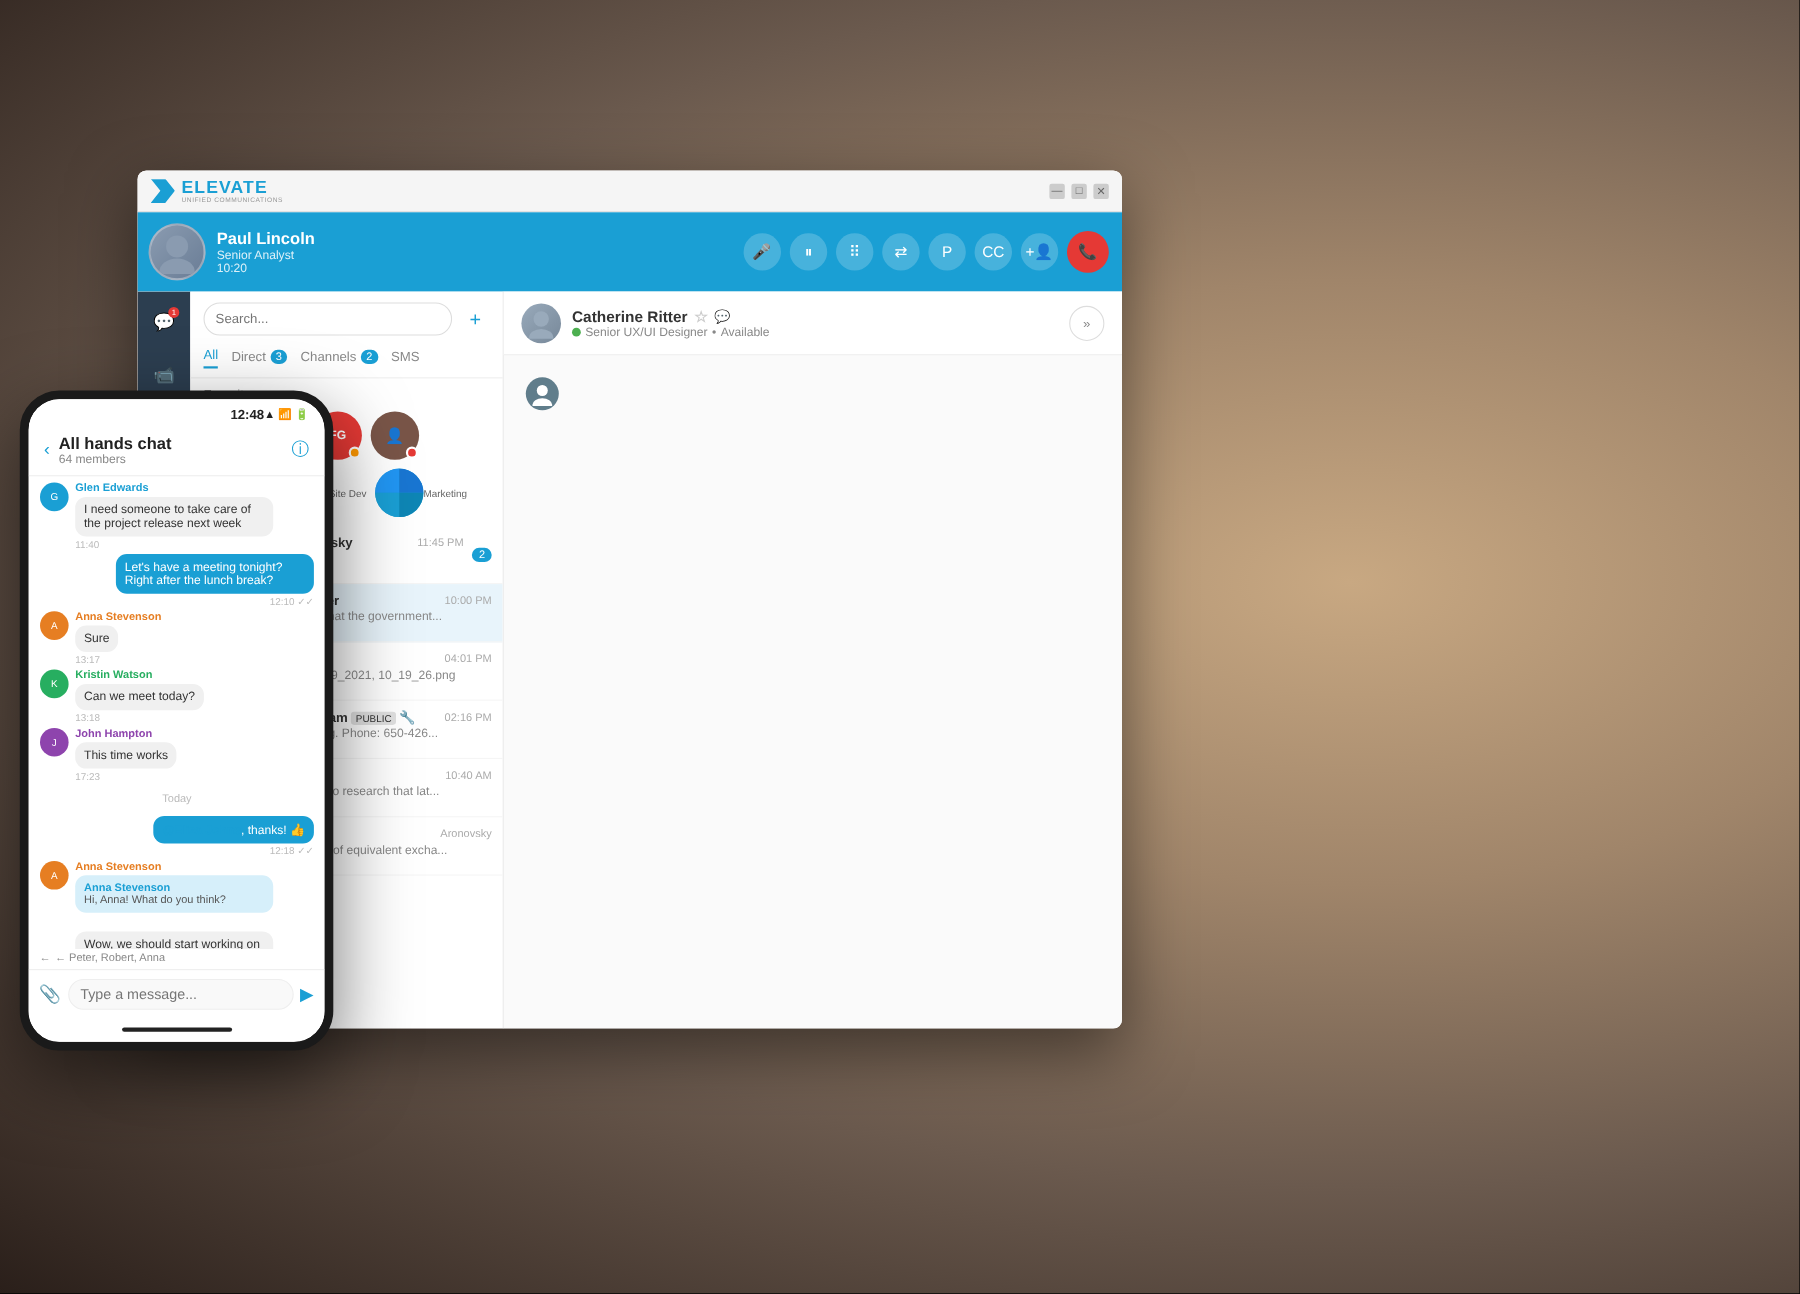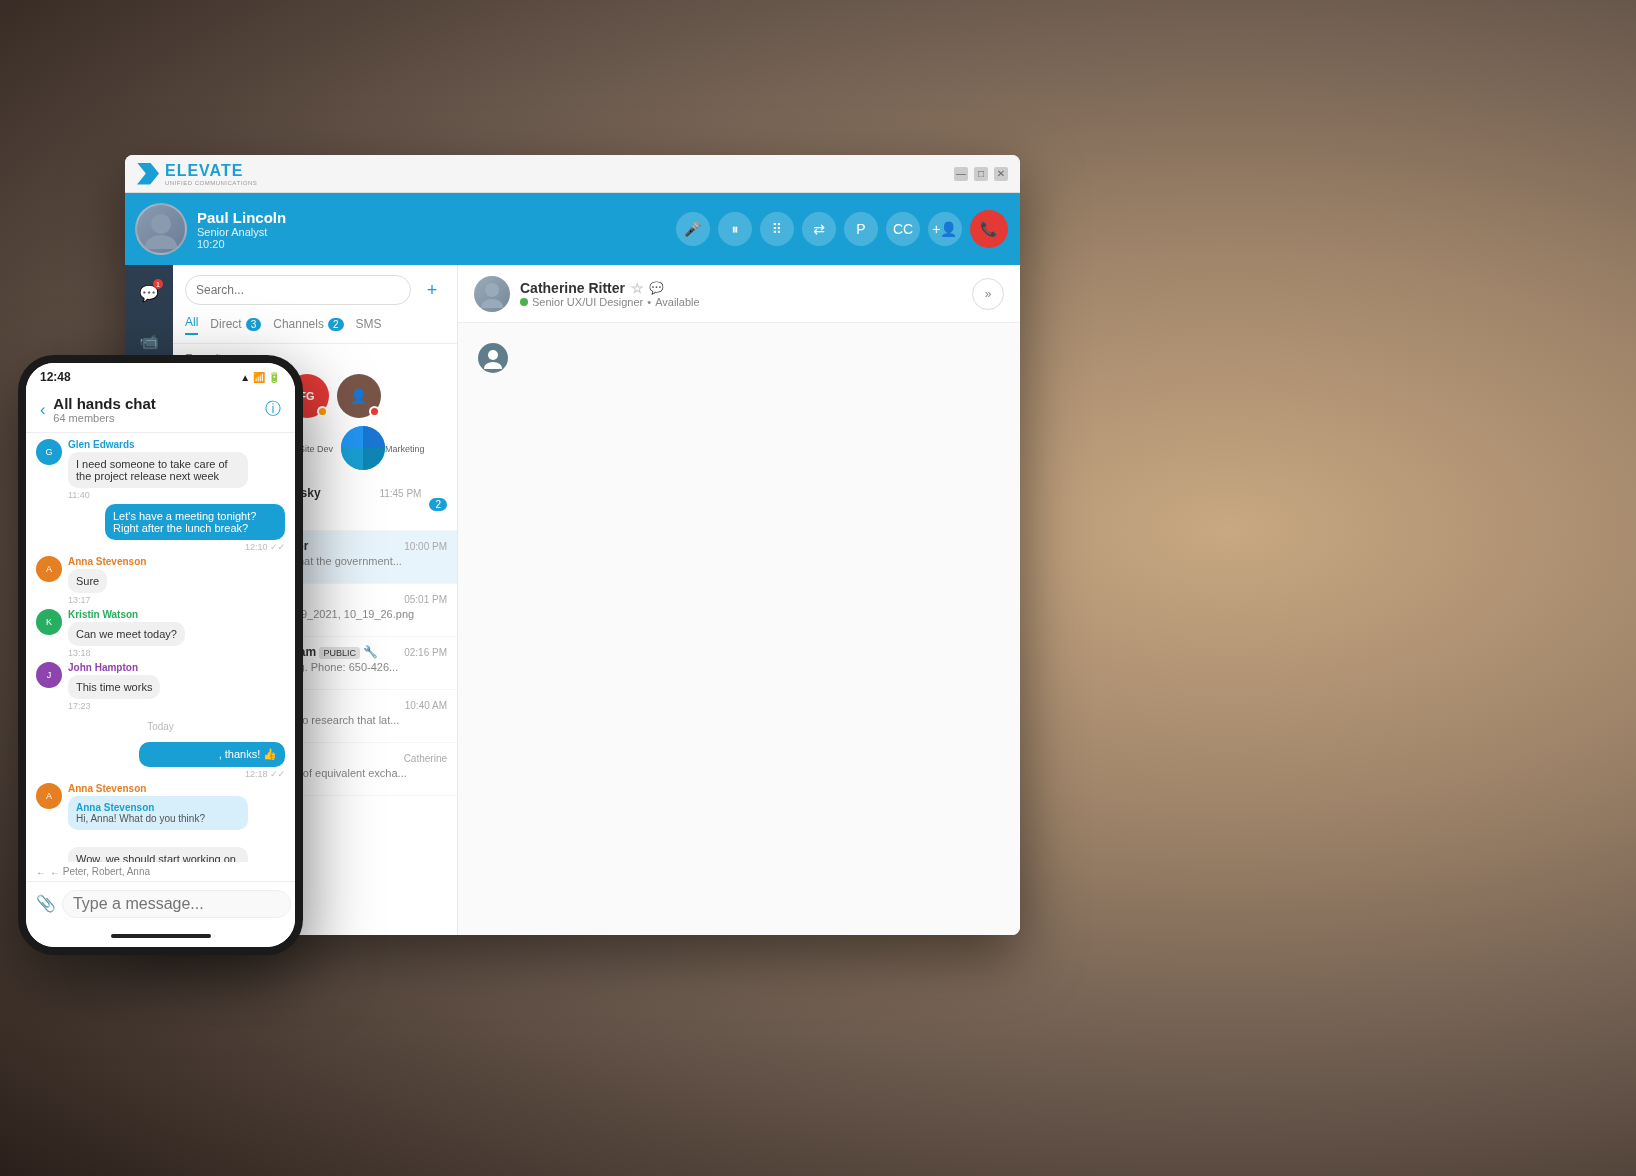"12:48" .phone-status-bar { justify-content: space-between -> flex-end }
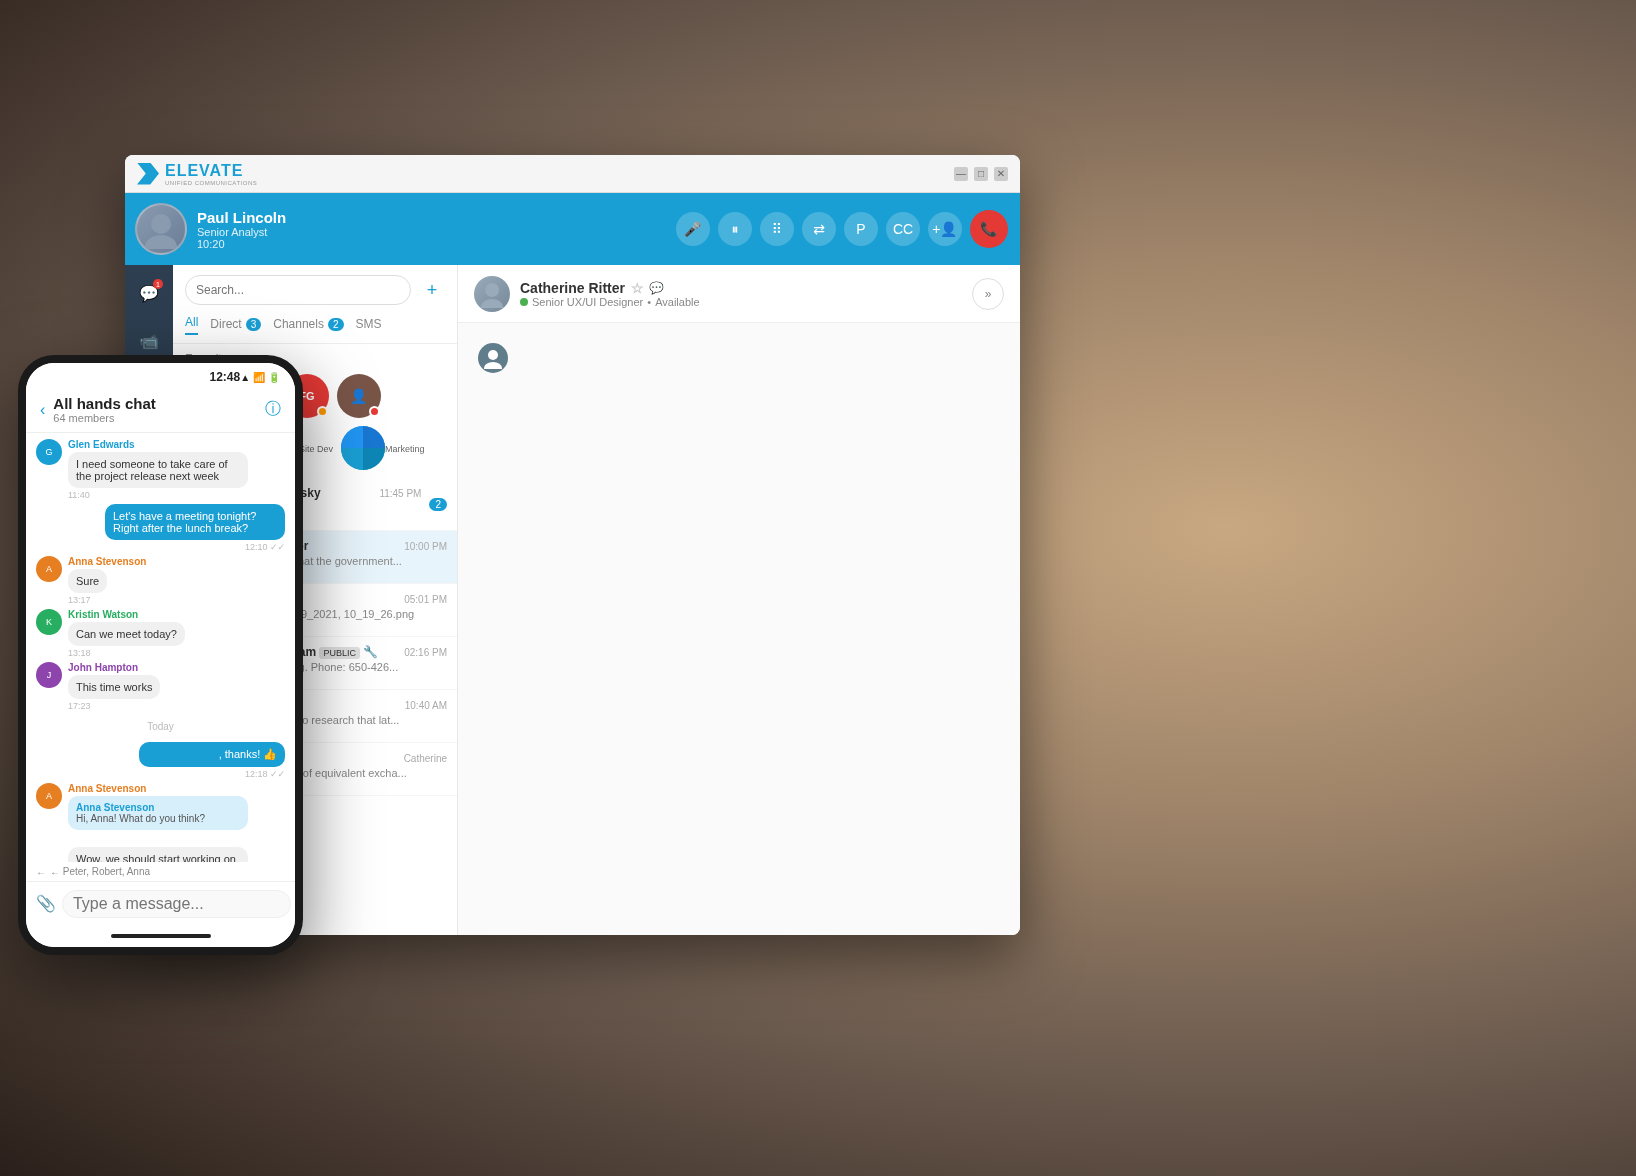"05:01 PM" span.chat-item-time { text: 05:01 -> 04:01 }
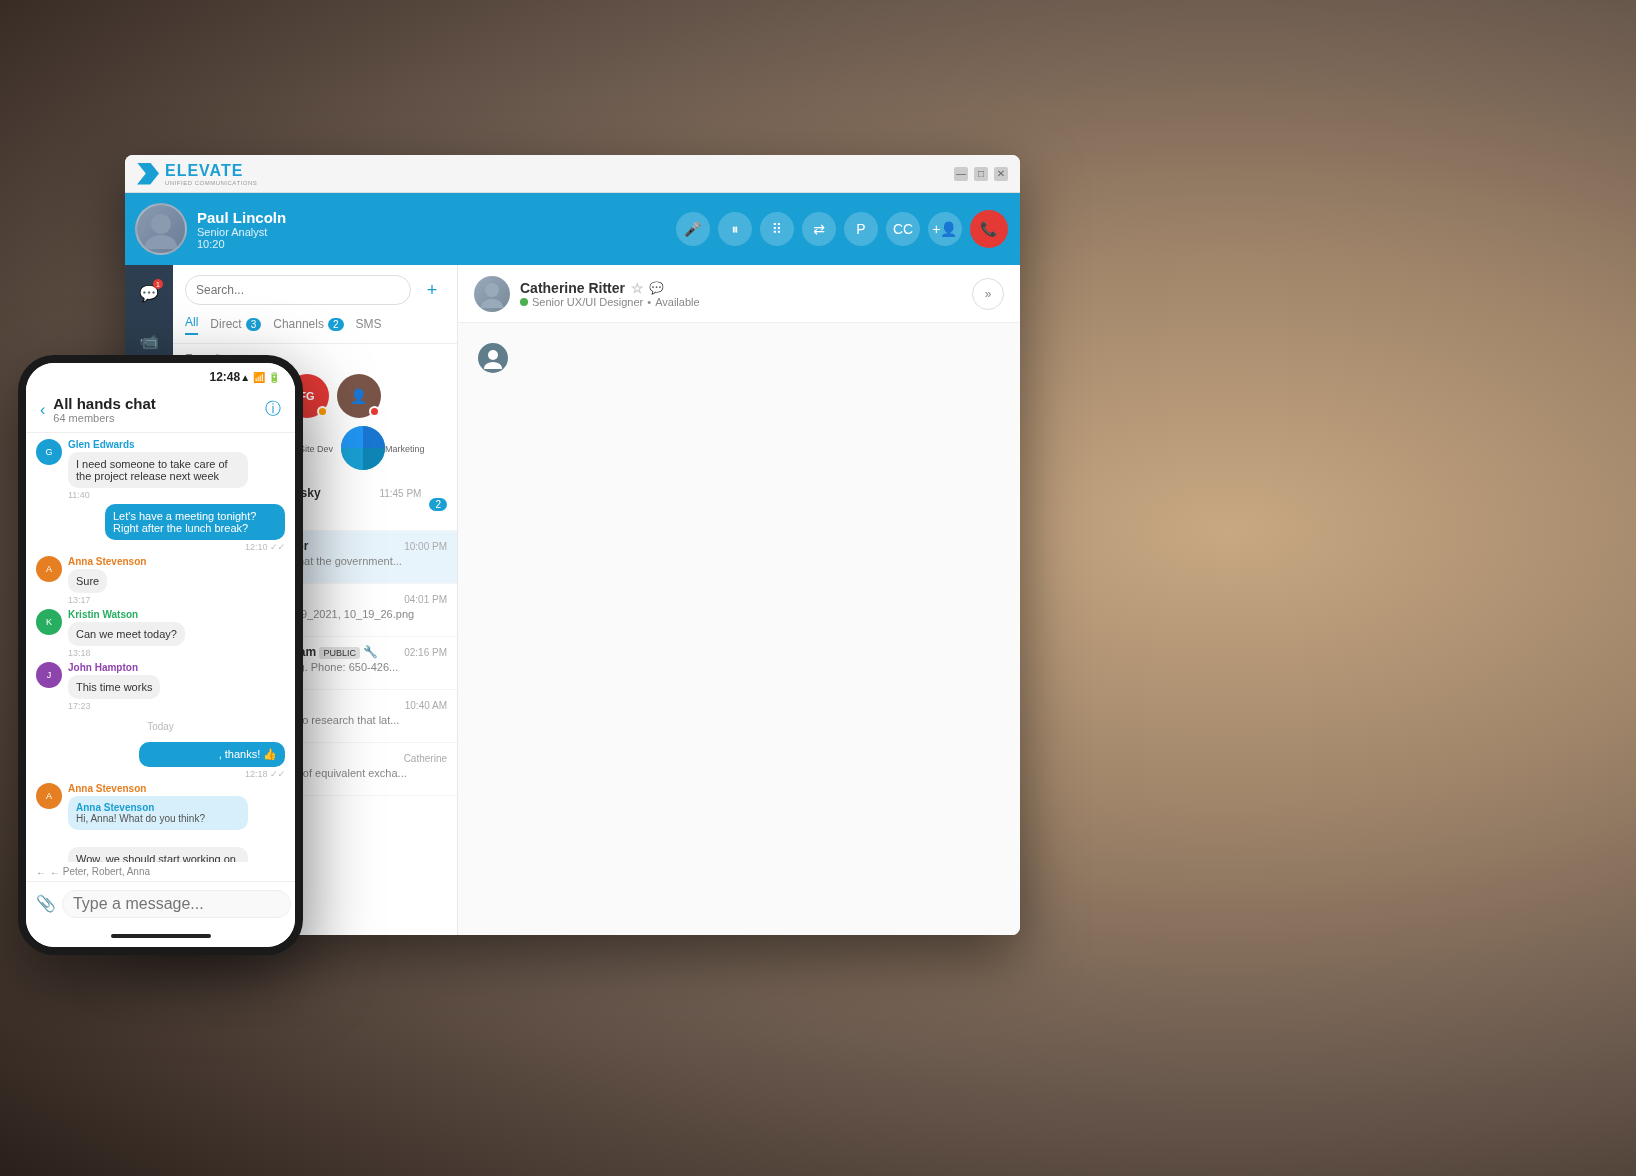"Catherine" span.chat-item-time { text: Catherine -> Aronovsky }
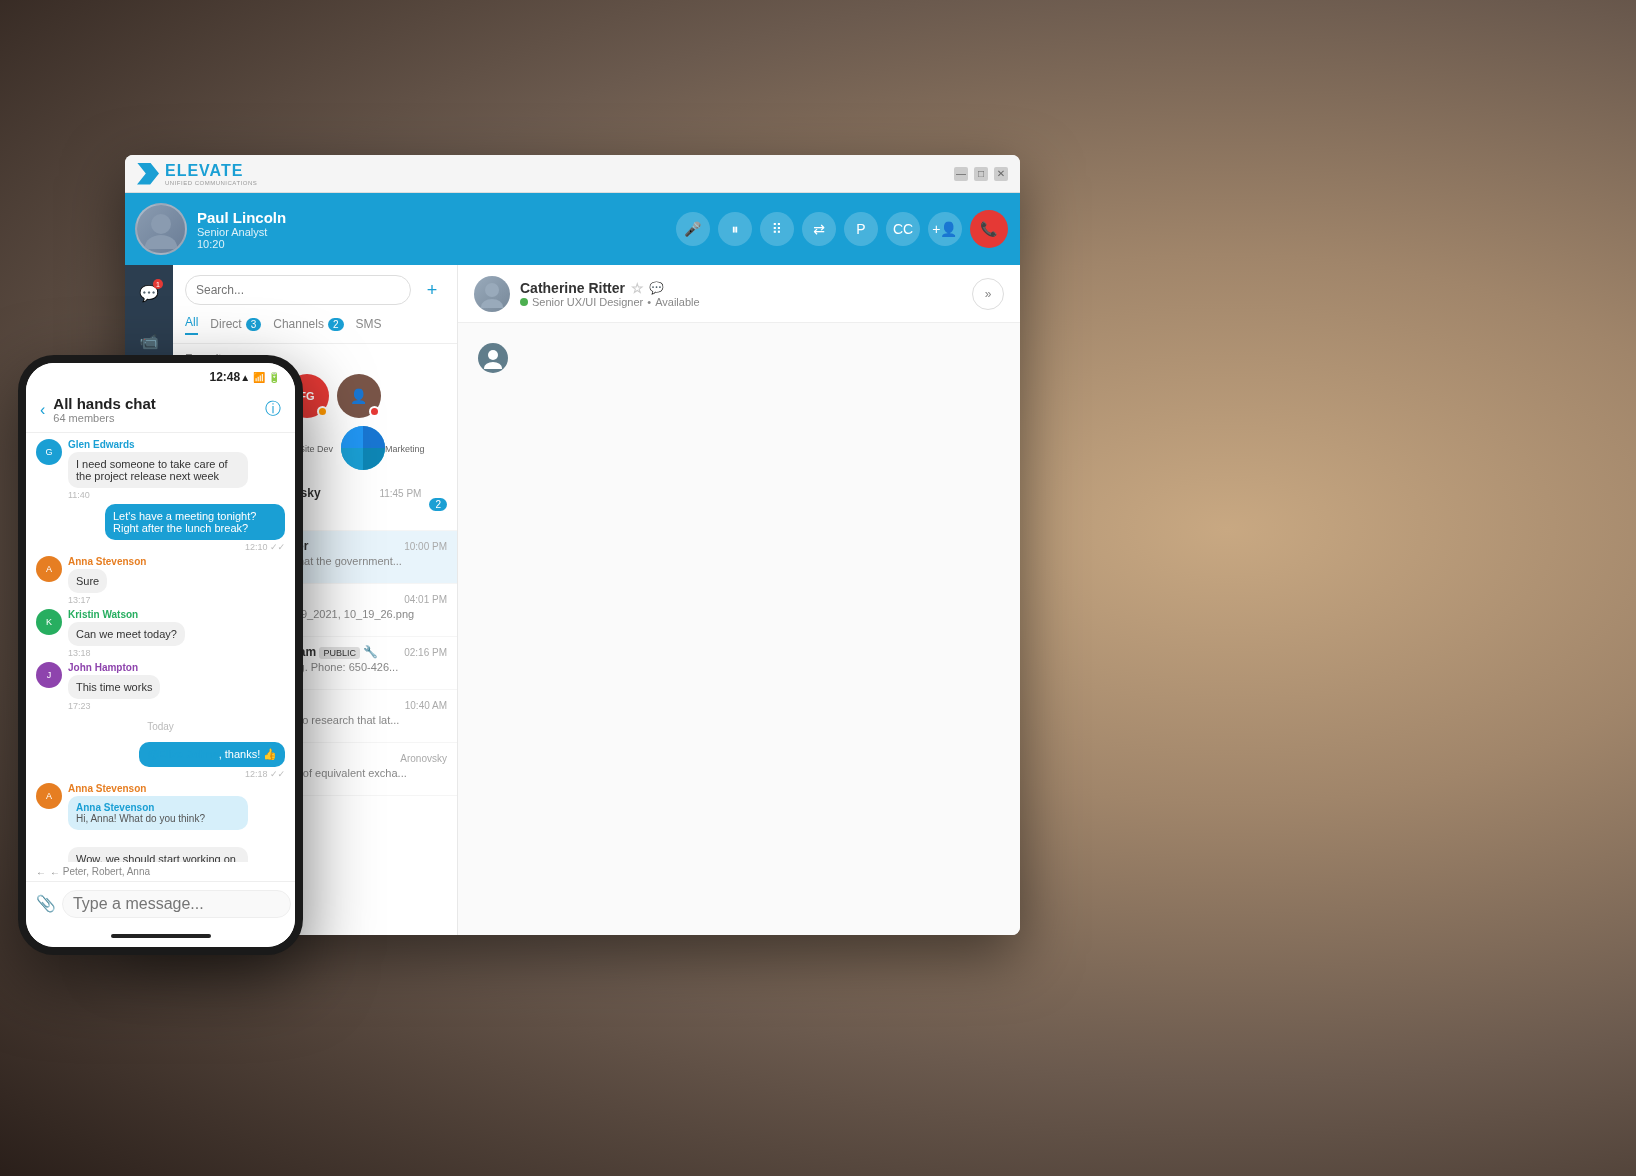"Type a message..." .phone-text-input { font-size: 16px -> 13px }
